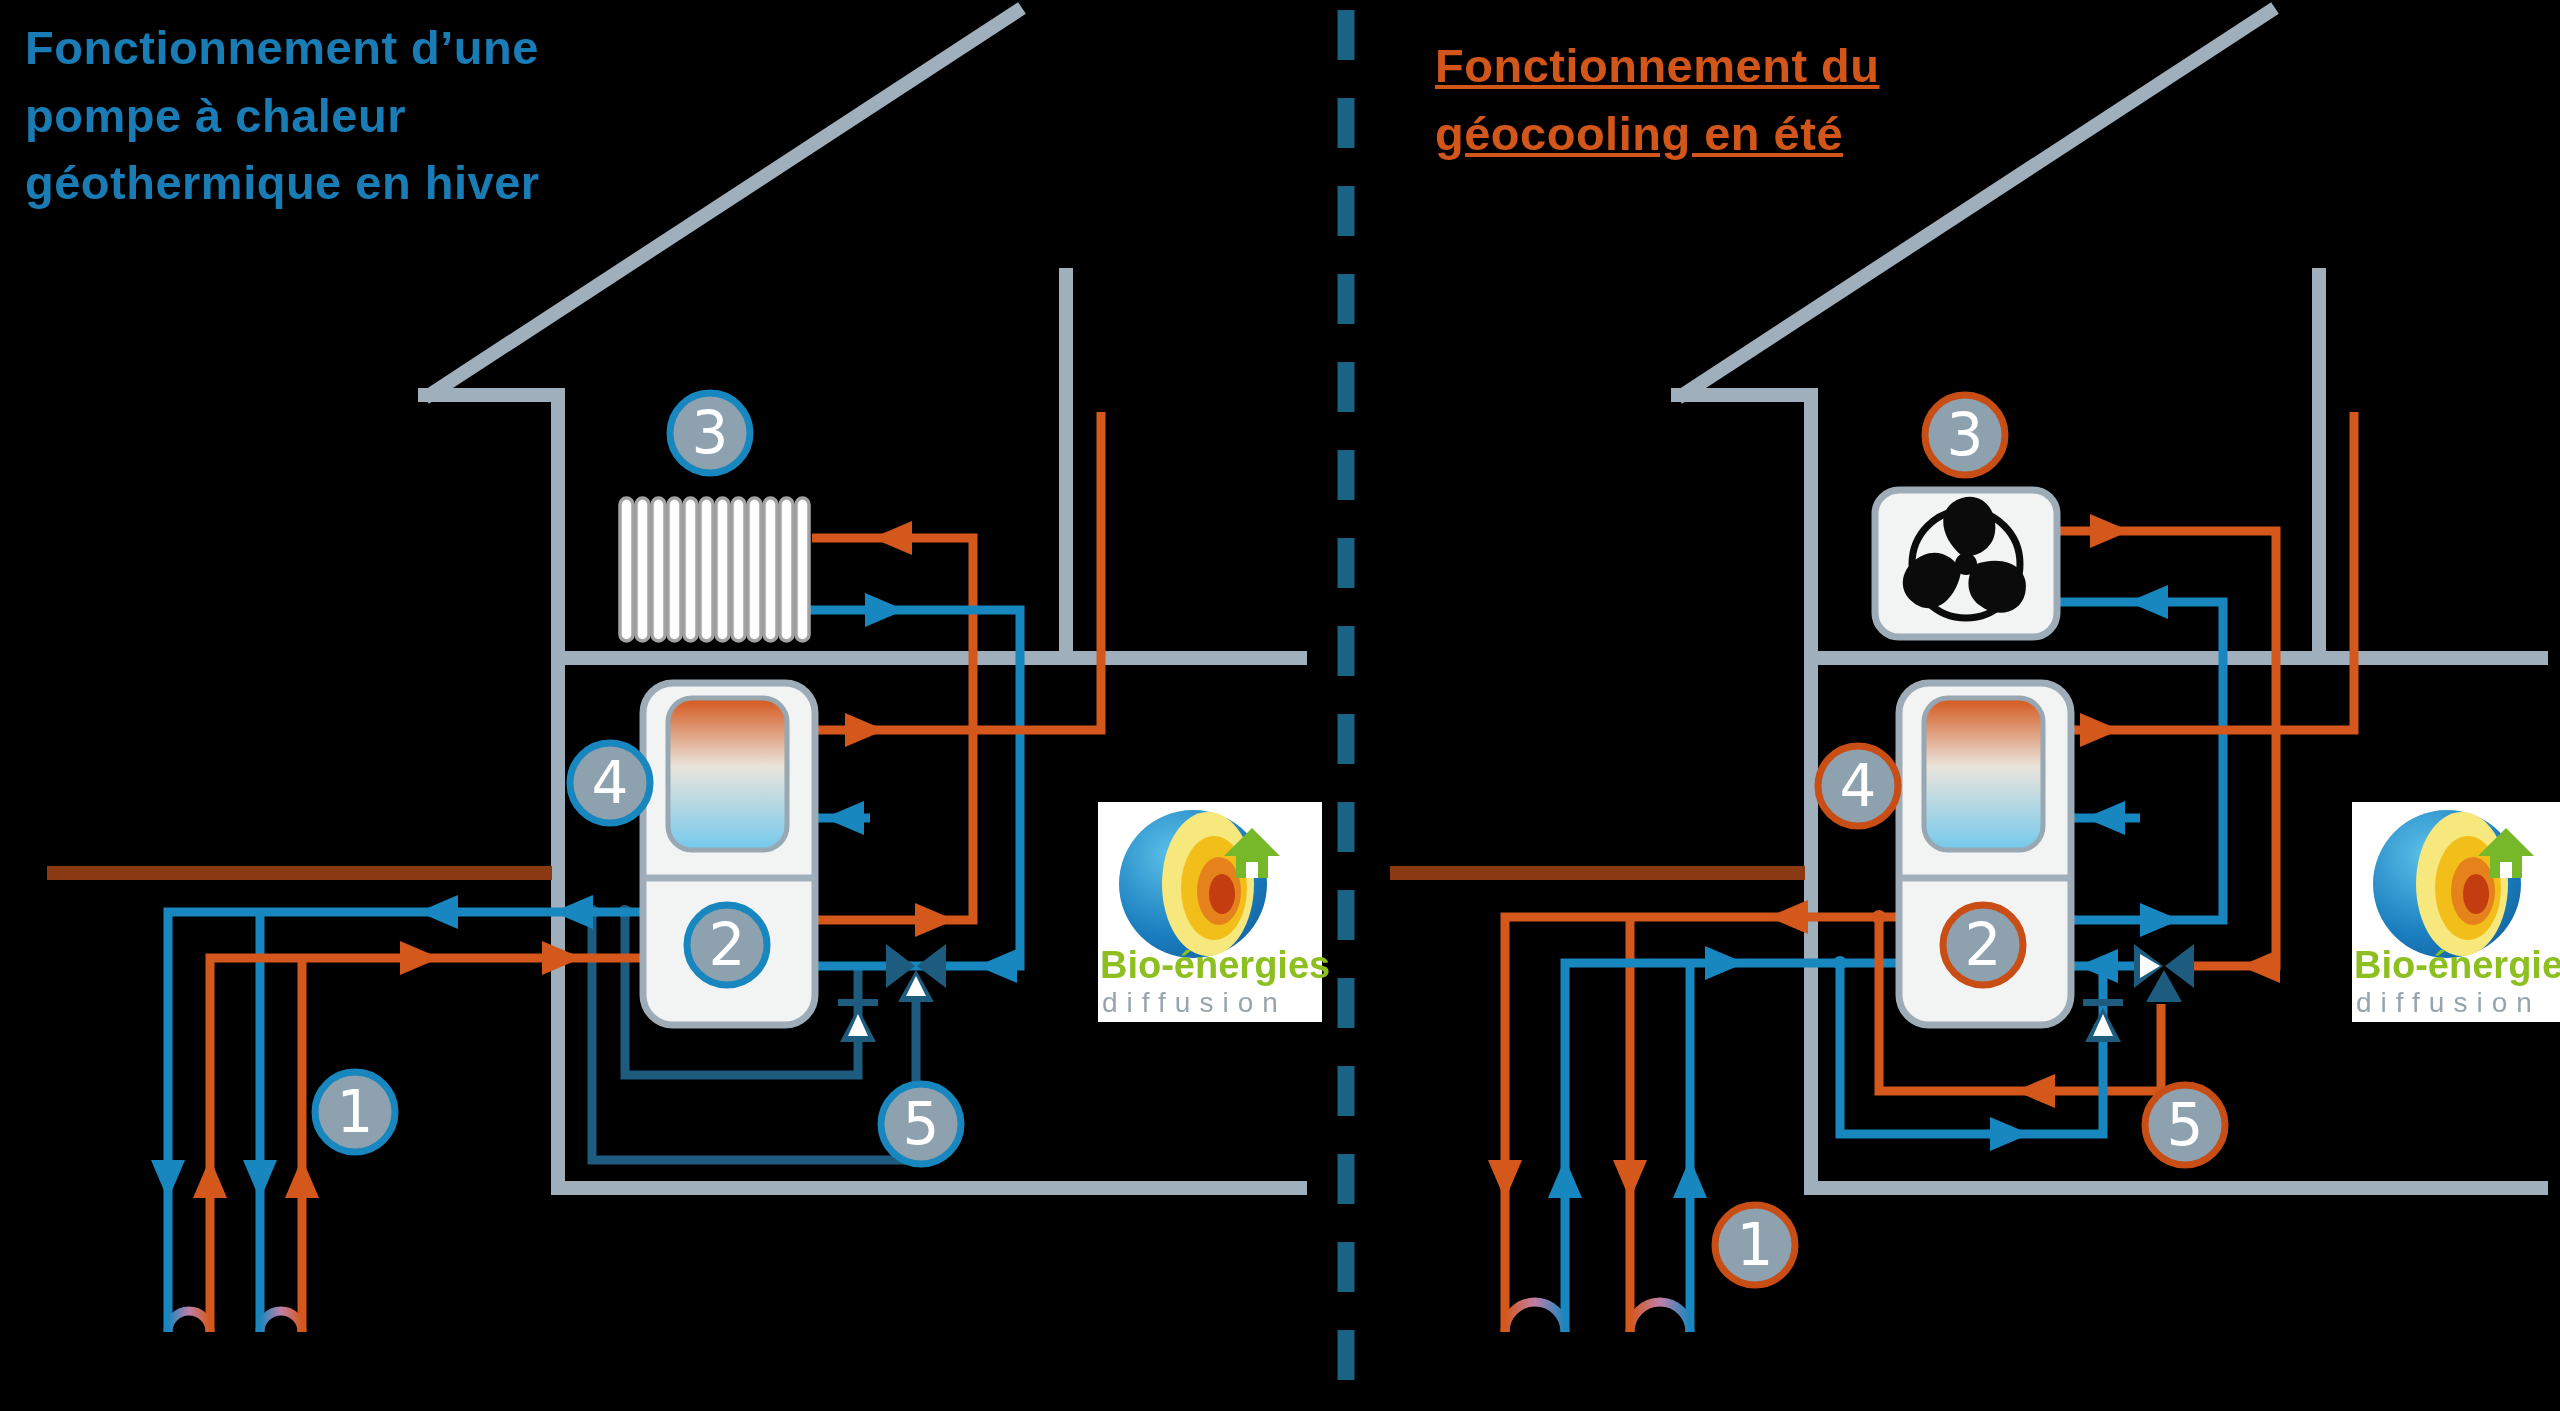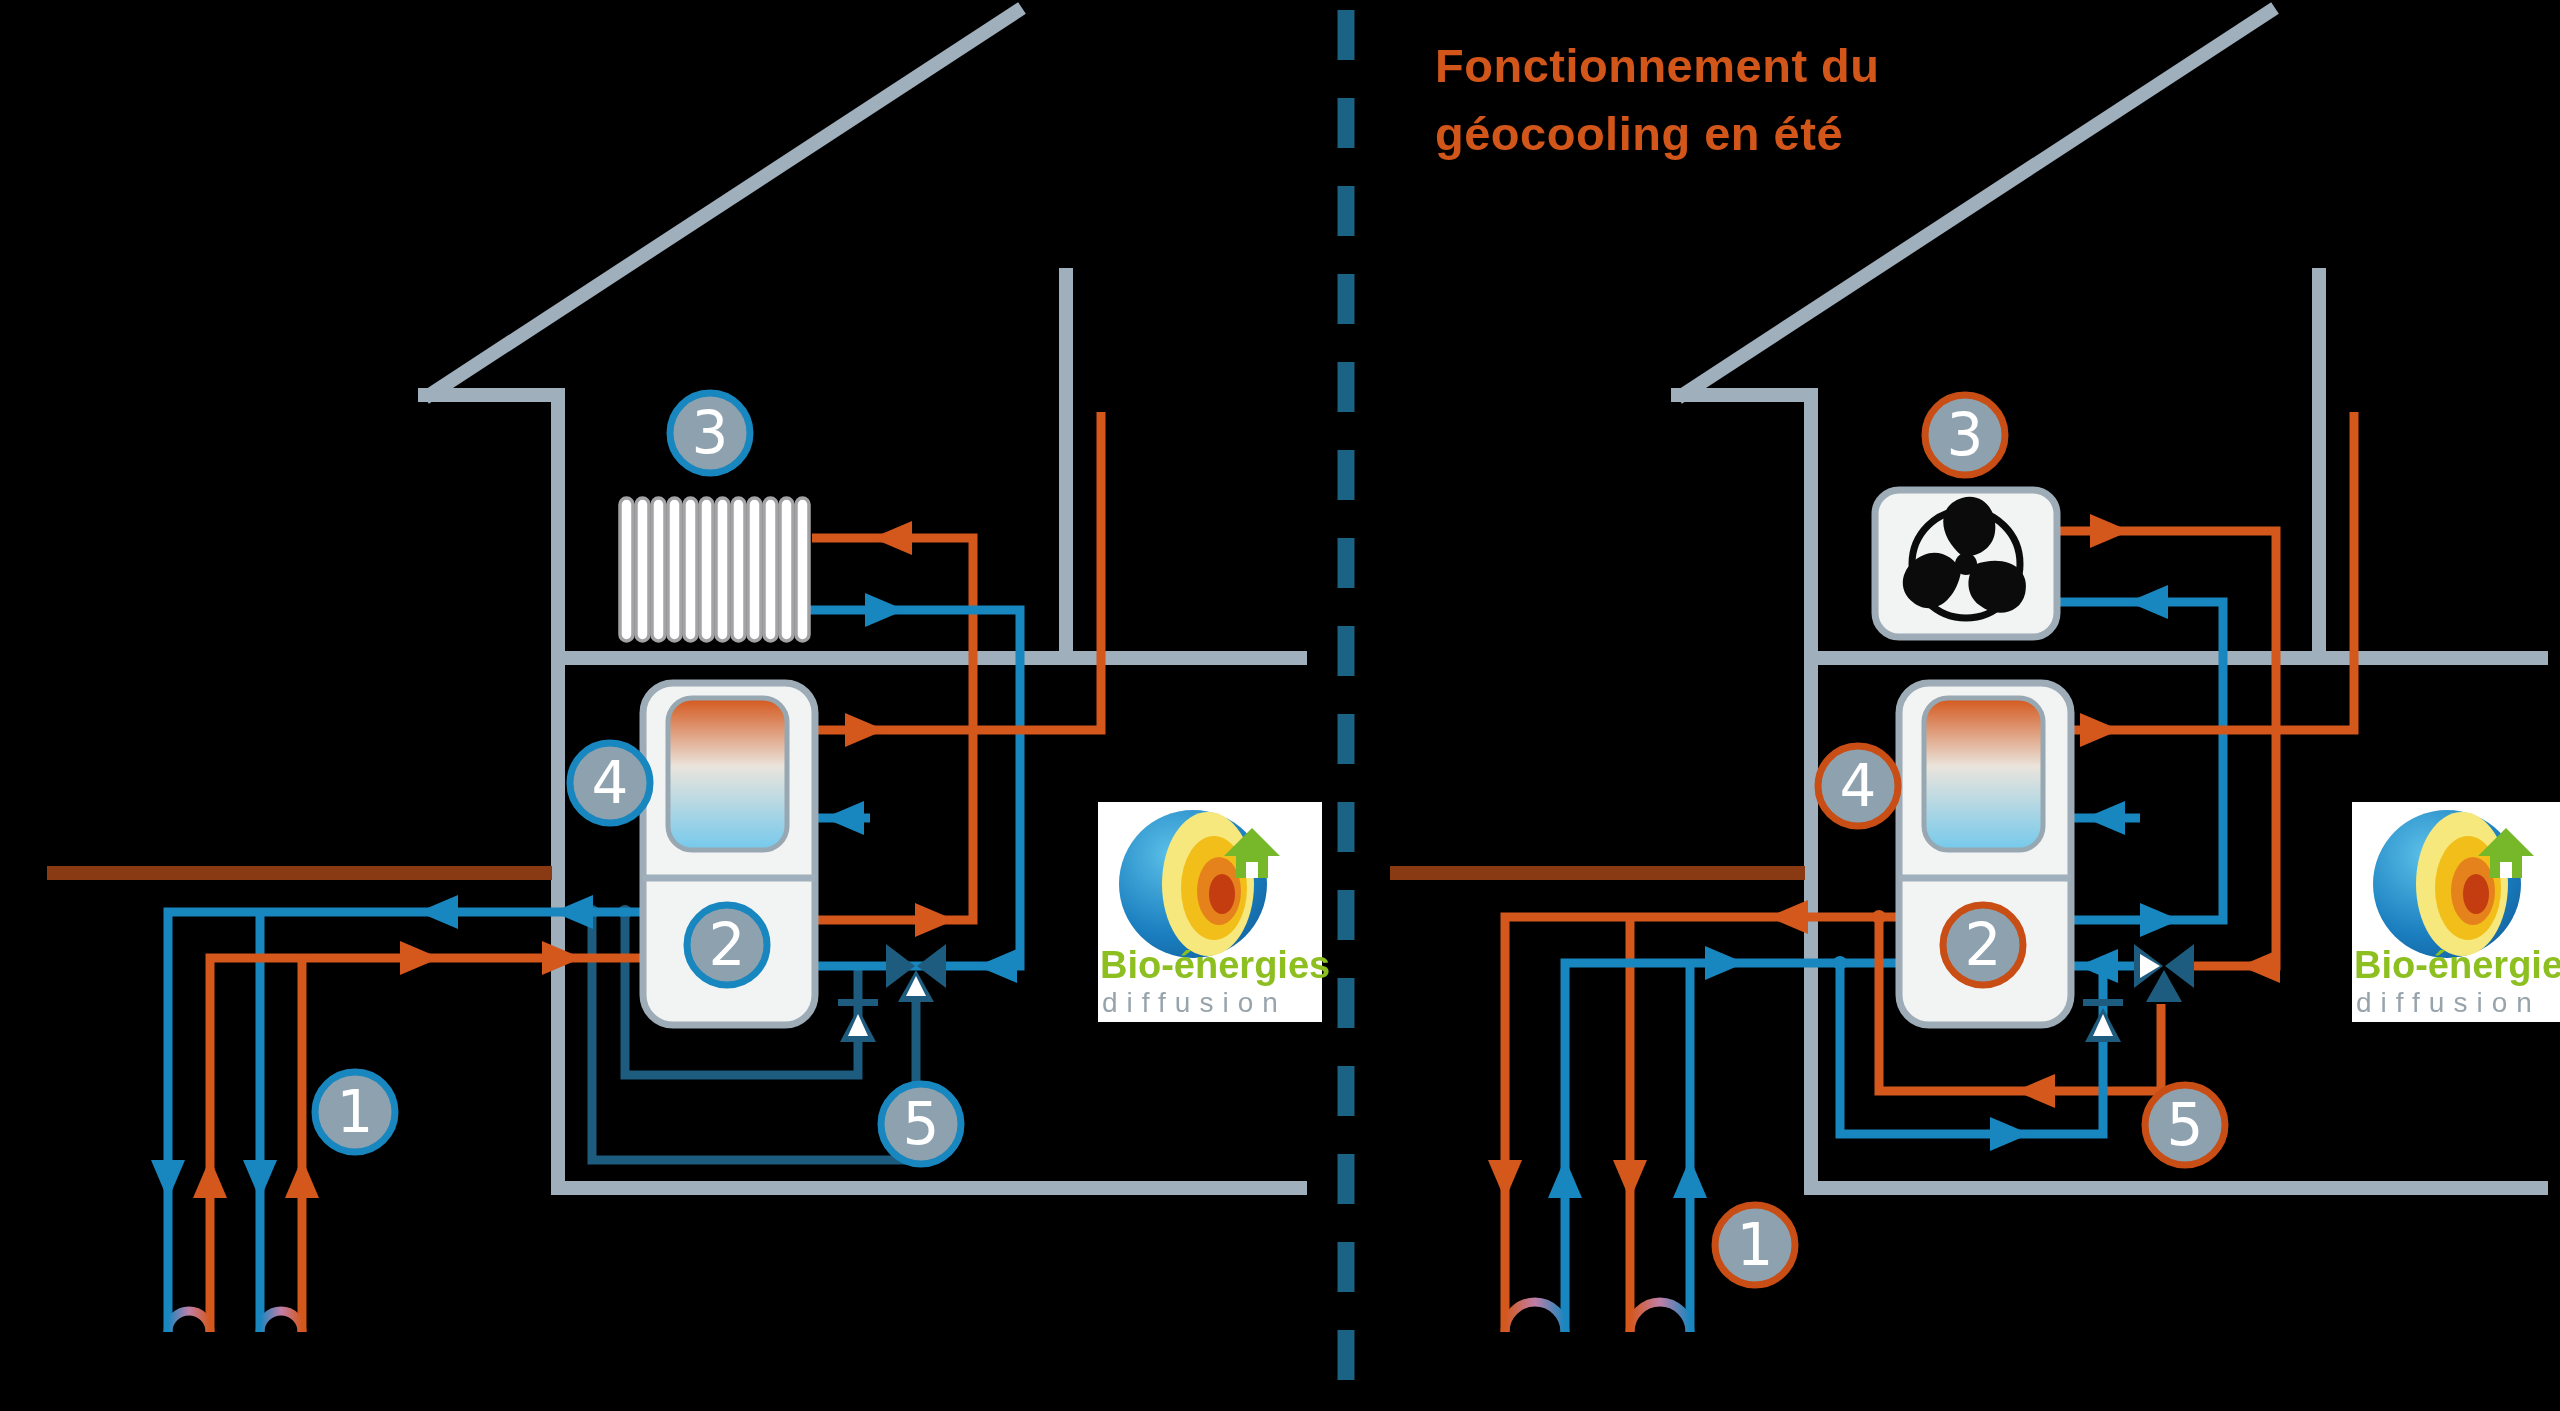"Fonctionnement d’une" div.title { html: none -> <div>Fonctionnement d’une pompe à chaleur géothermique en hiver</div> }
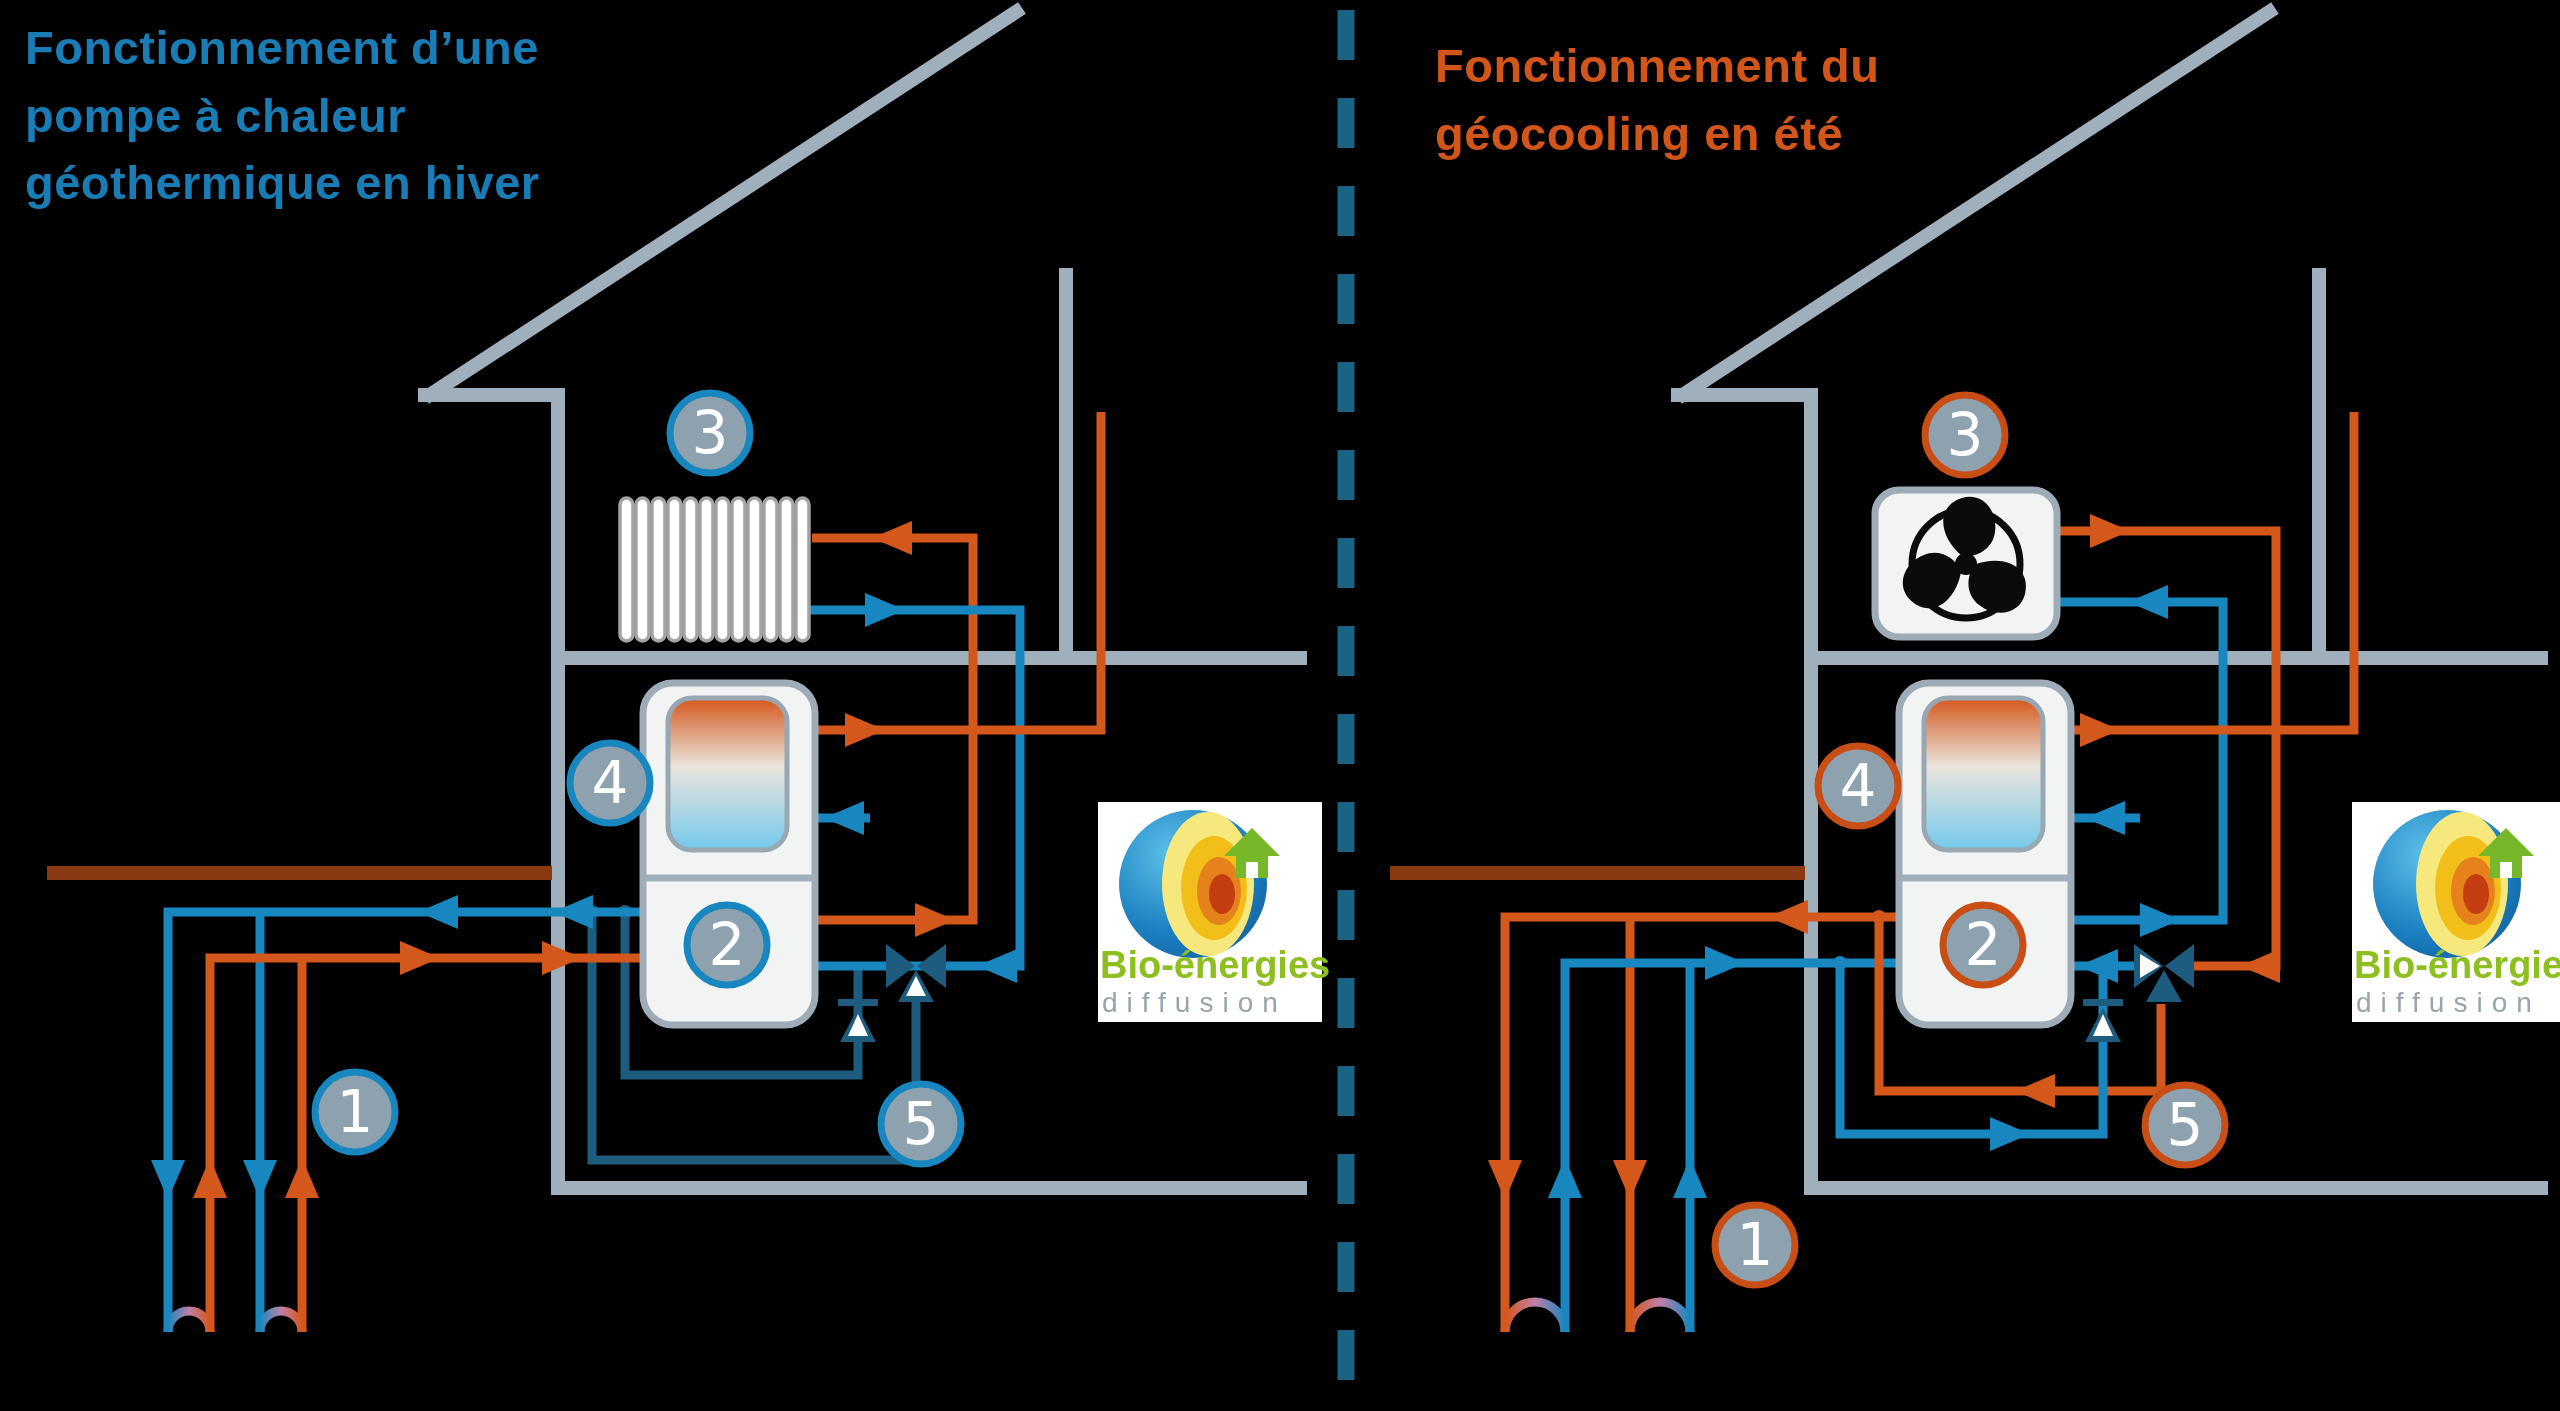"Fonctionnement du" #right-title { text-decoration: none -> underline }
